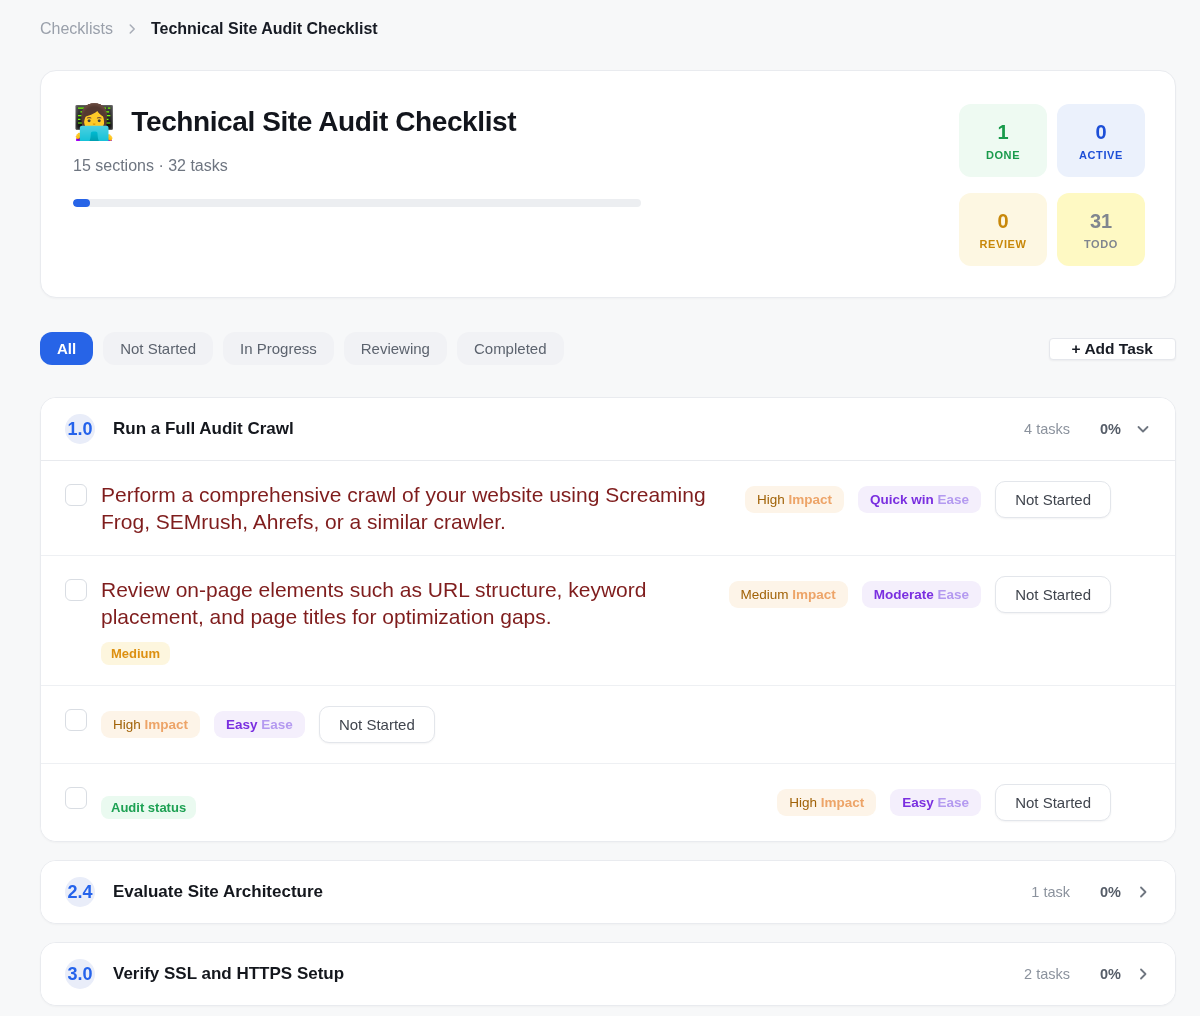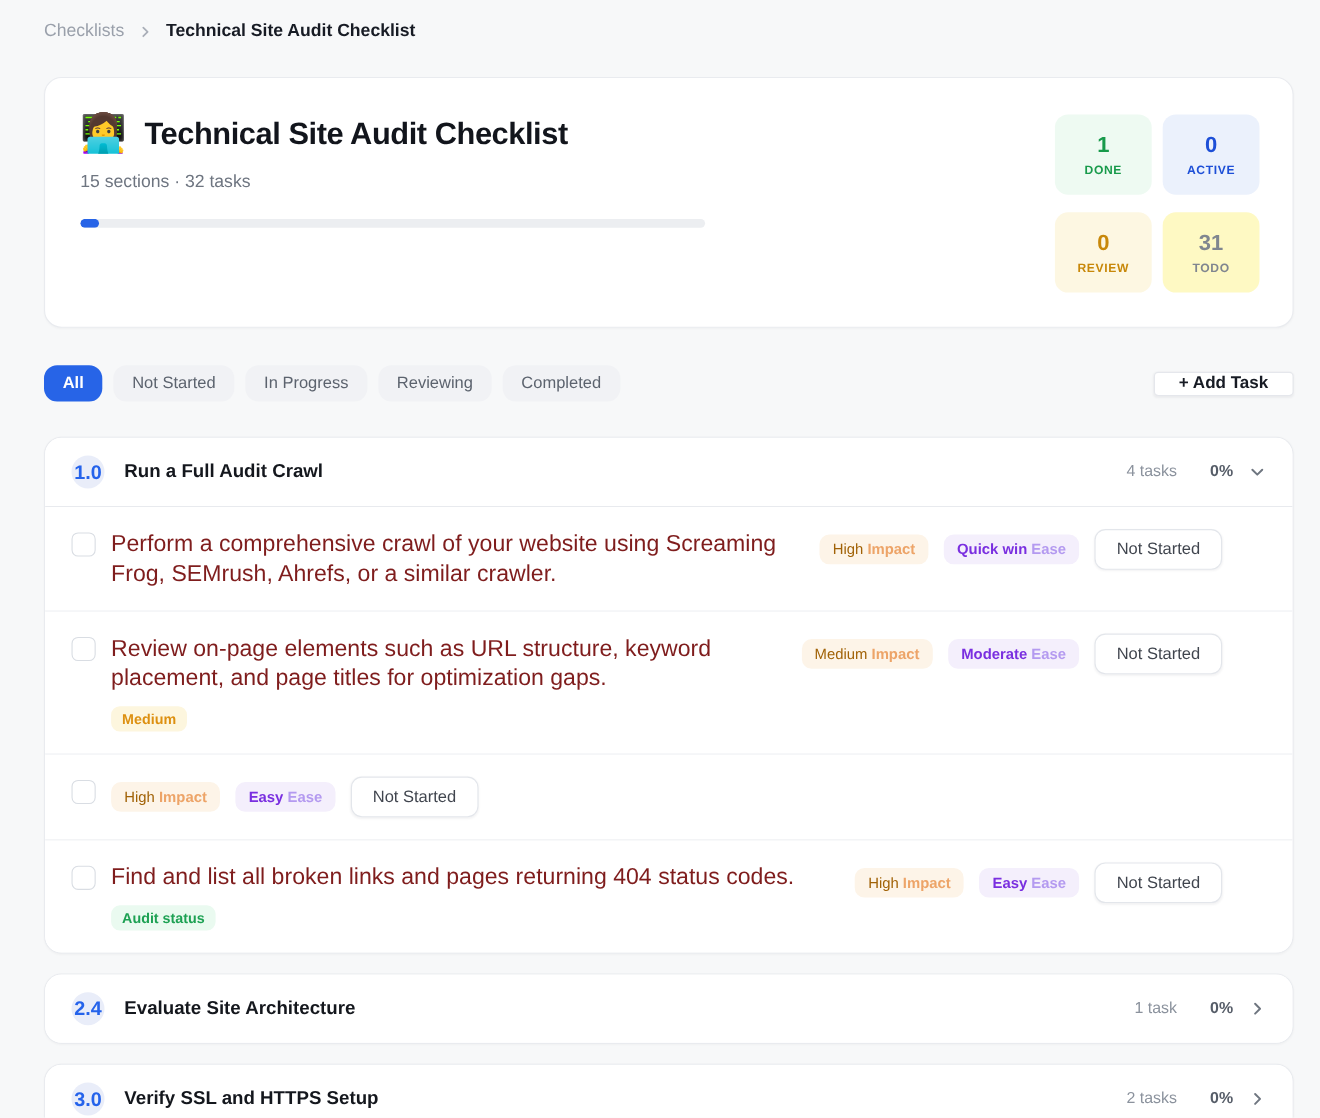"Find and list all broken" p.task-text { html: <p>Find and list all broken links and pages returning 404 status codes.</p> -> none }
